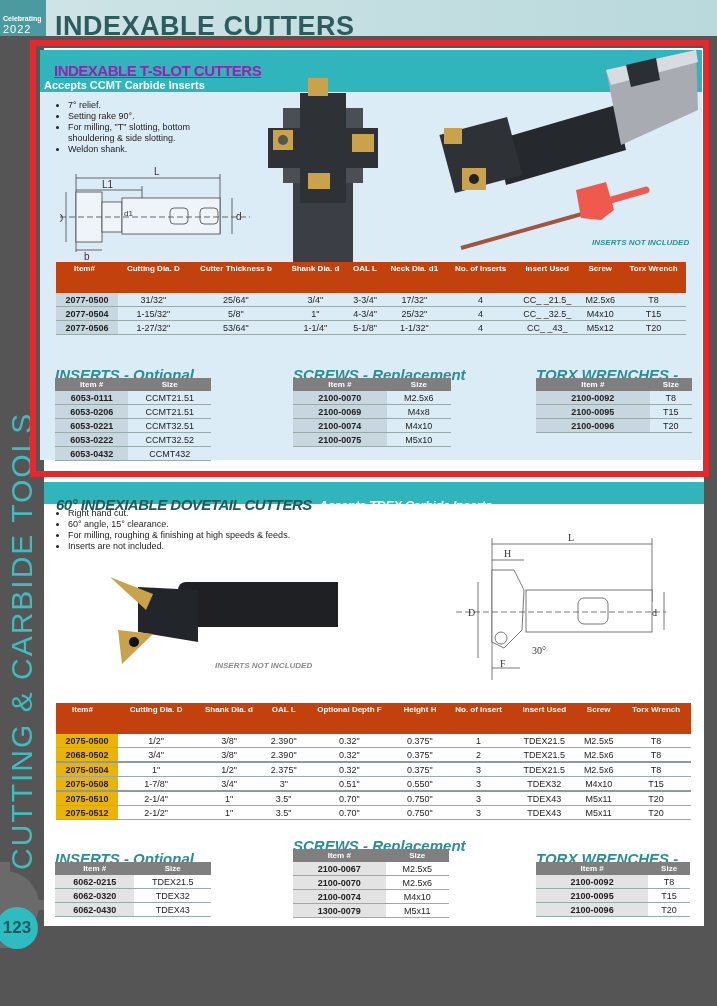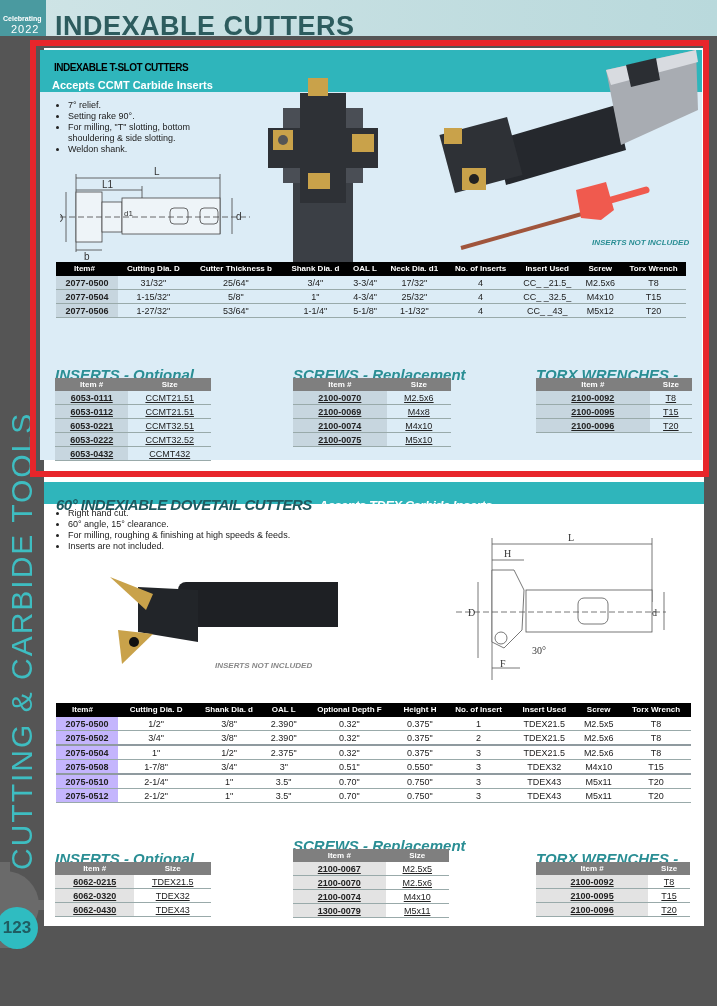"2022" .badge .l2 { left: 11px -> 3px }
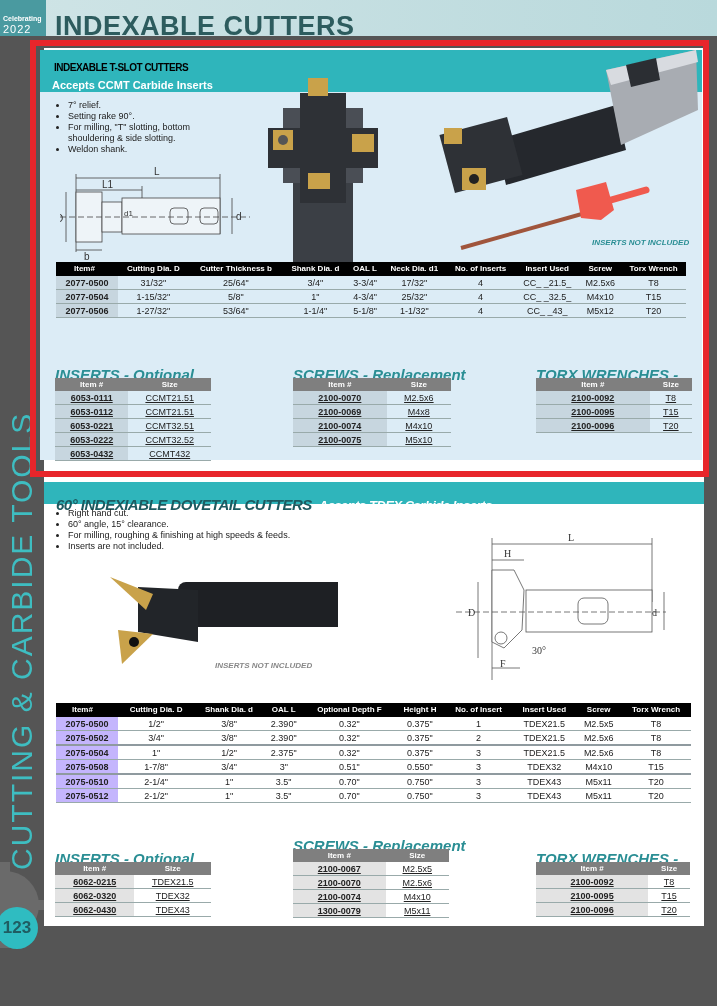"INDEXABLE T-SLOT CUTTERS" .sec1-title { color: #000000 -> #a21caf; font-size: 10px -> 15px; text-decoration: none -> underline }
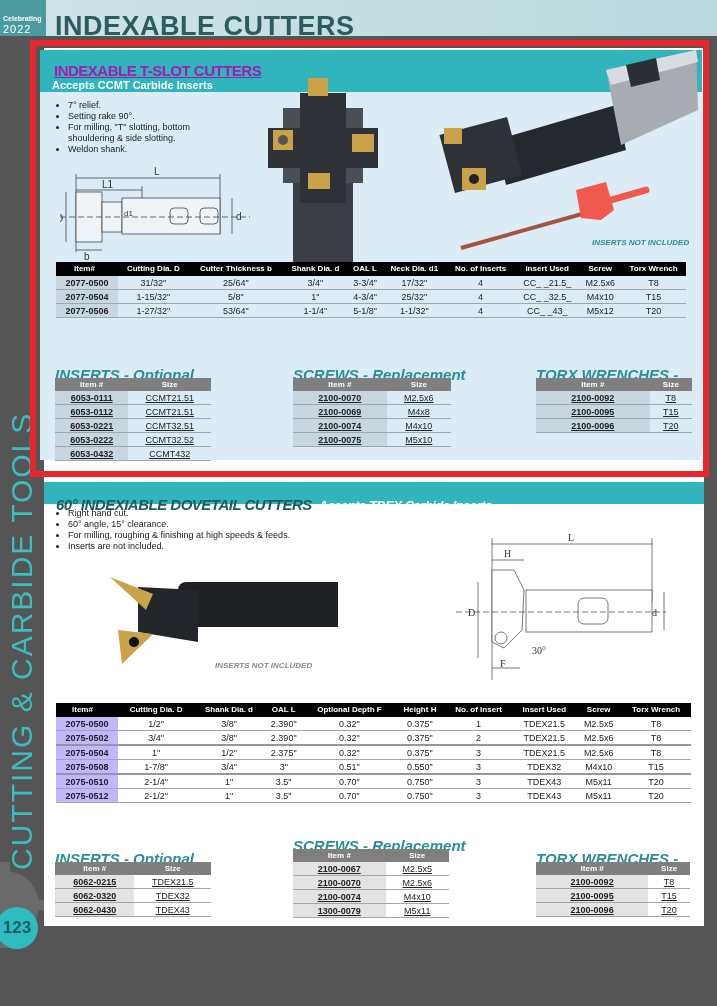"Accepts CCMT Carbide Inserts" .sec1-sub { left: 12px -> 4px }
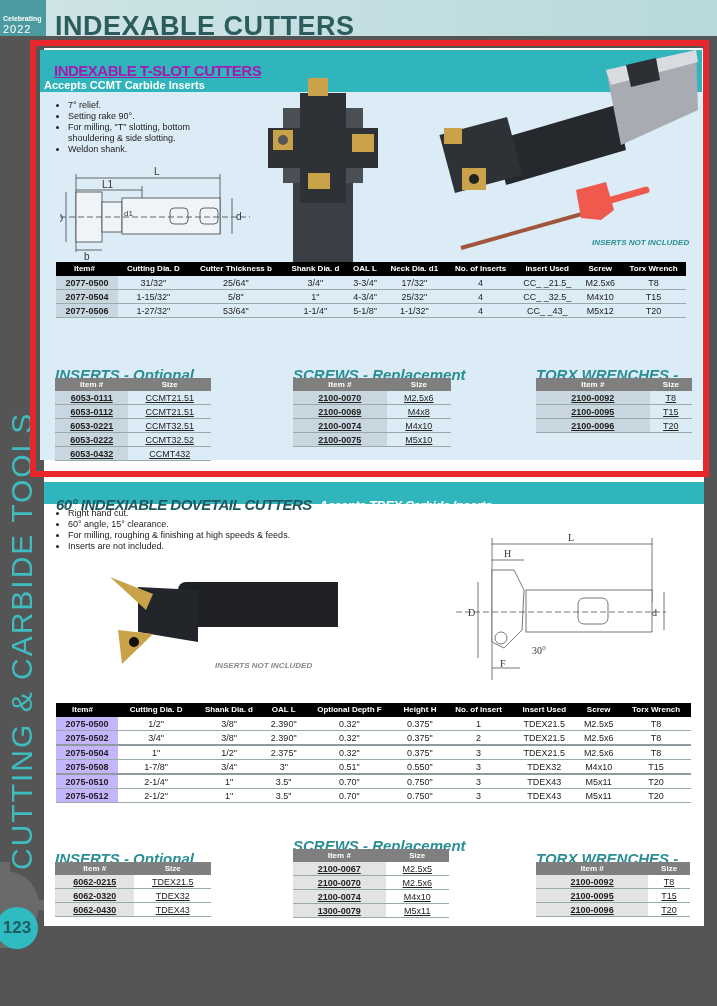"Item#" table.spec th { background: #000000 -> #c2410c; padding: 2px 2px 3px -> 2px 2px 20px }
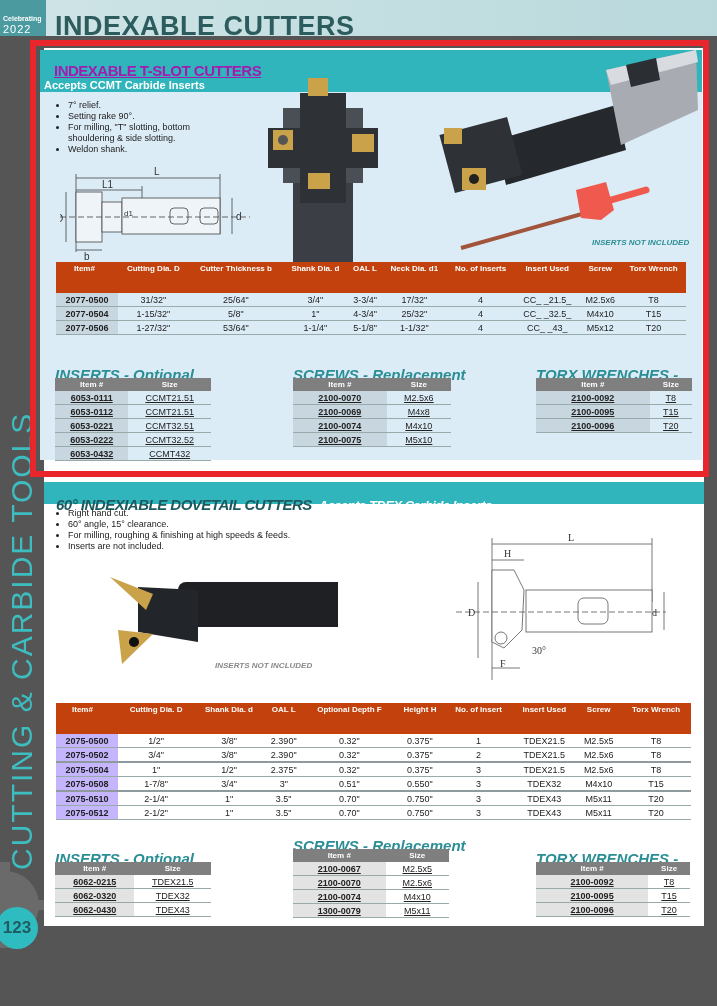"6053-0111" table.small td { text-decoration: underline -> none }
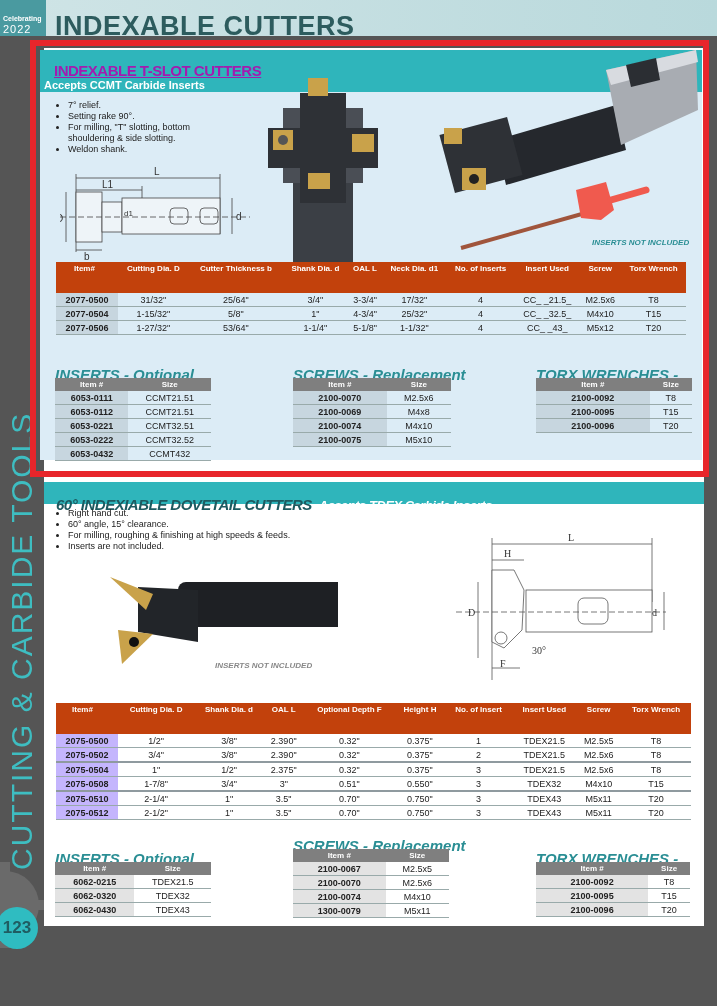"6053-0112" td.item { text: 6053-0112 -> 6053-0206 }
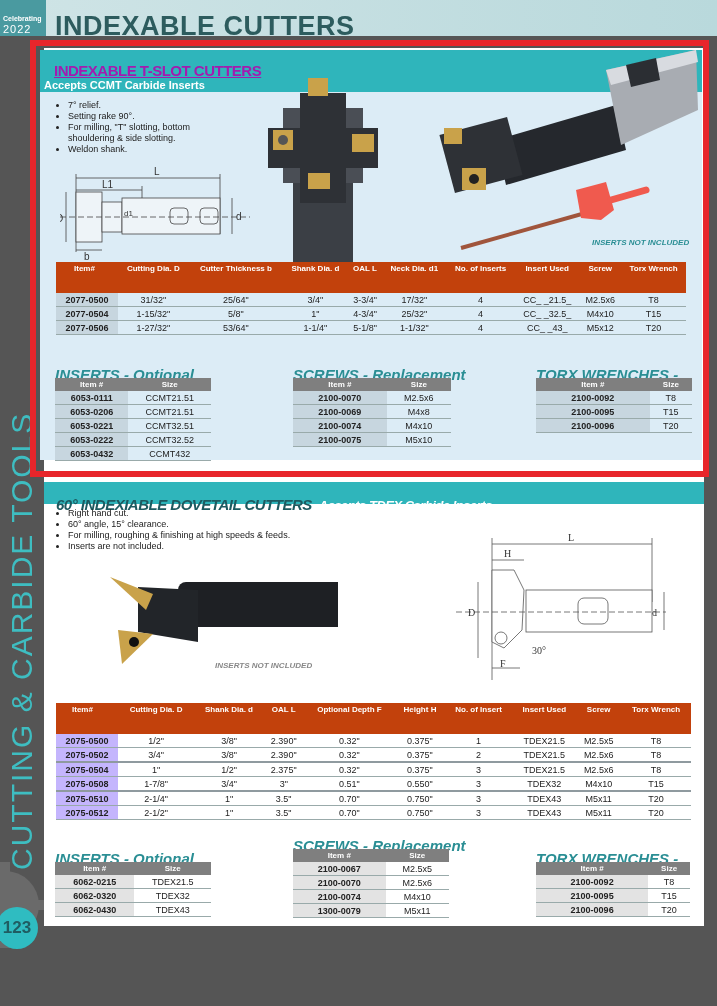"2075-0500" table.spec.white td.item { background: #c4b5fd -> #eab308 }
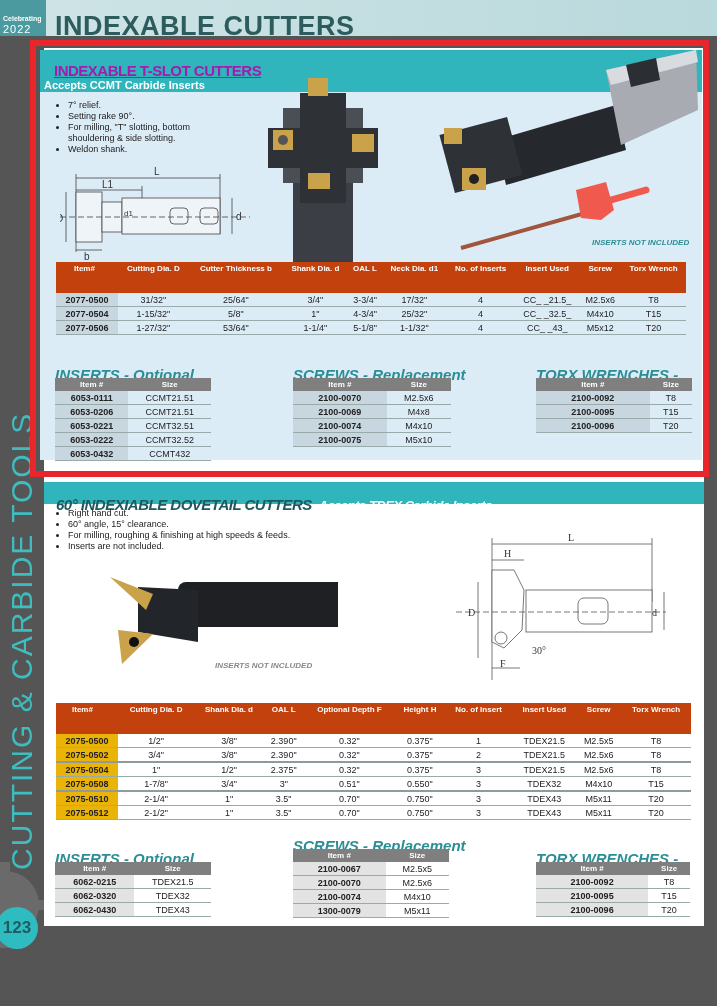"2075-0502" td.item { text: 2075-0502 -> 2068-0502 }
